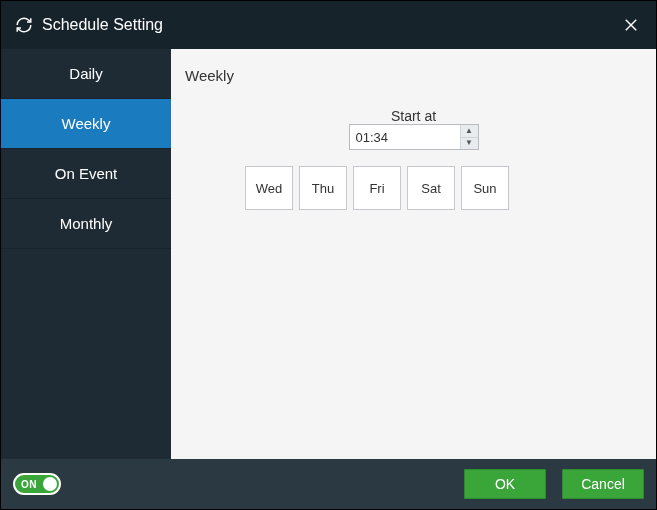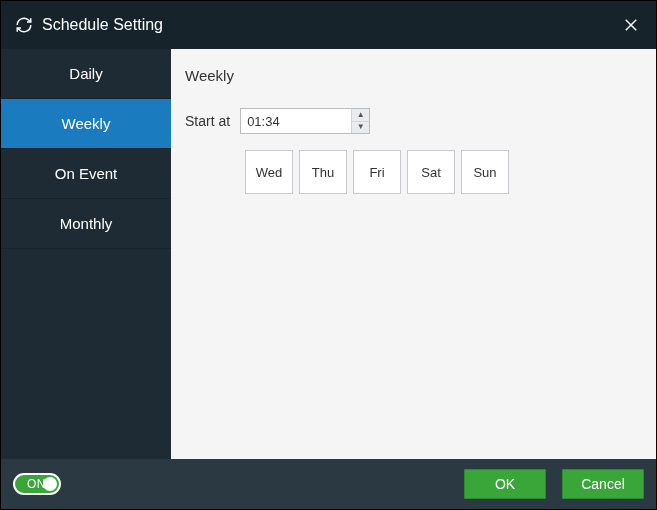"Start at" .start-row { flex-direction: none -> column; gap: 10px -> none }
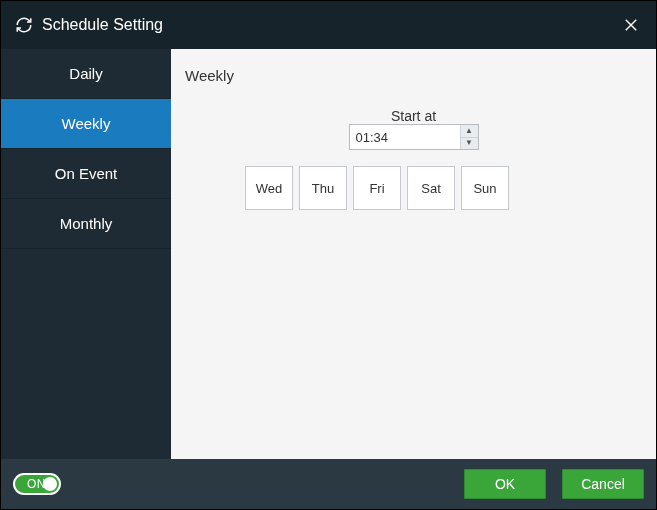"ON" .toggle .label { font-size: 12px -> 10px; font-weight: normal -> bold; left: 12px -> 6px }
